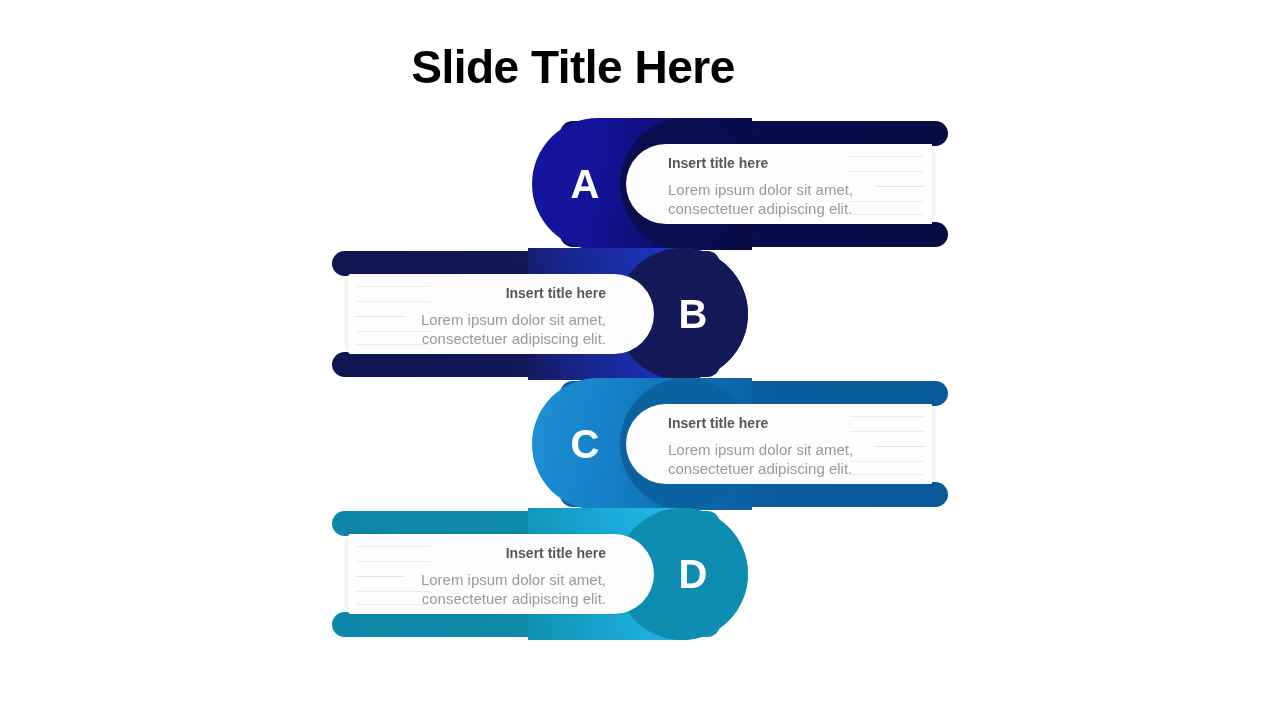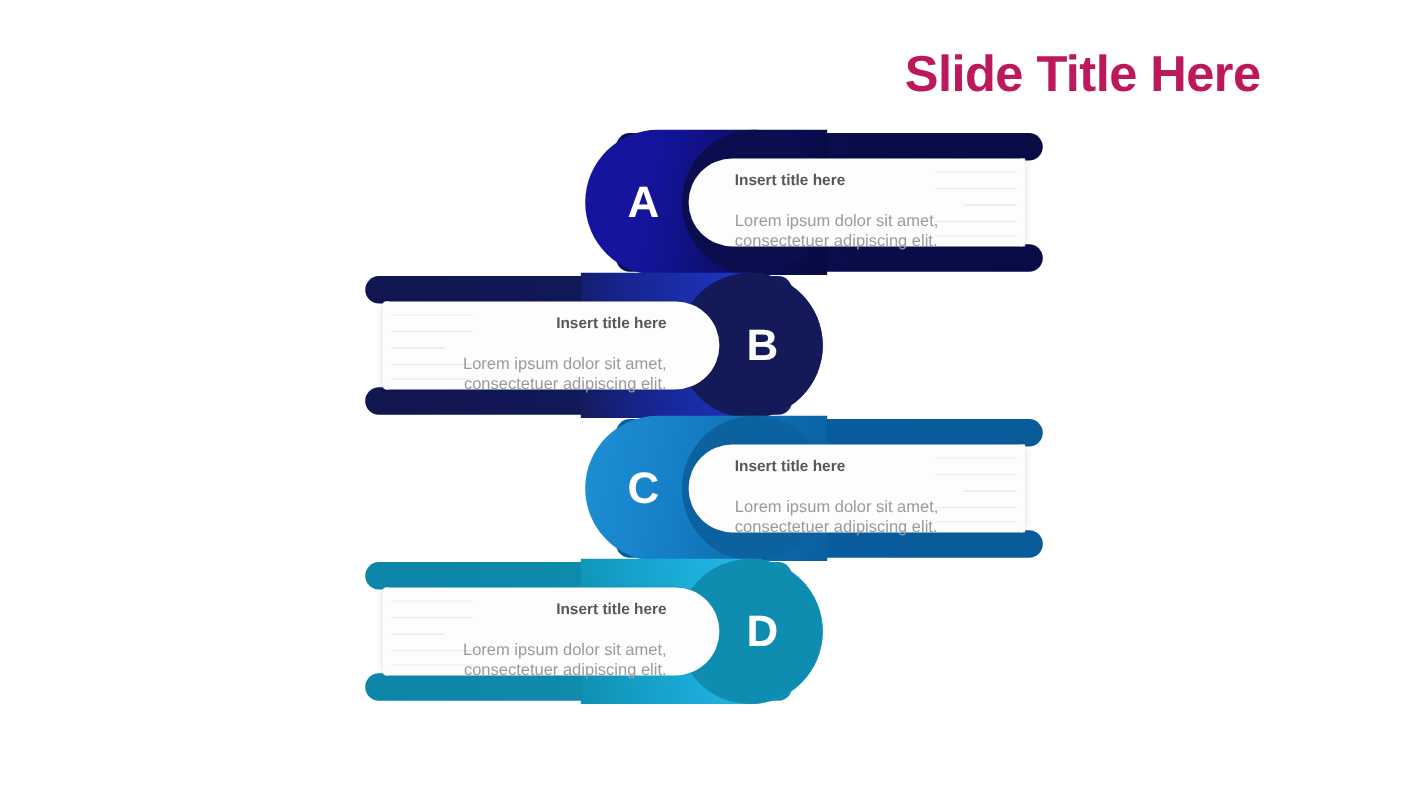"Slide Title Here" .slide-title { color: #be185d -> #000000; text-align: right -> center }
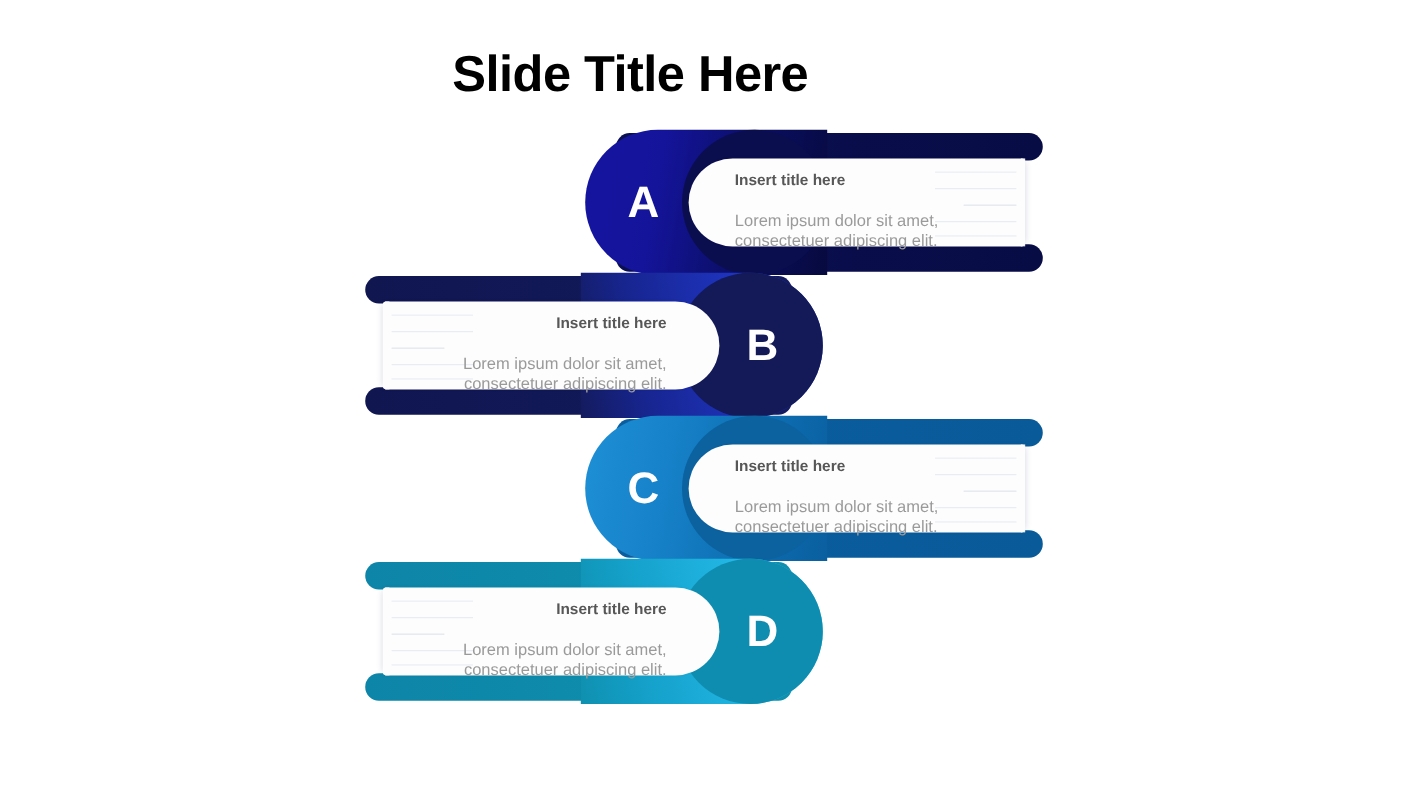"Lorem ipsum dolor sit amet," .item-body { margin-top: 17px -> 6px }
